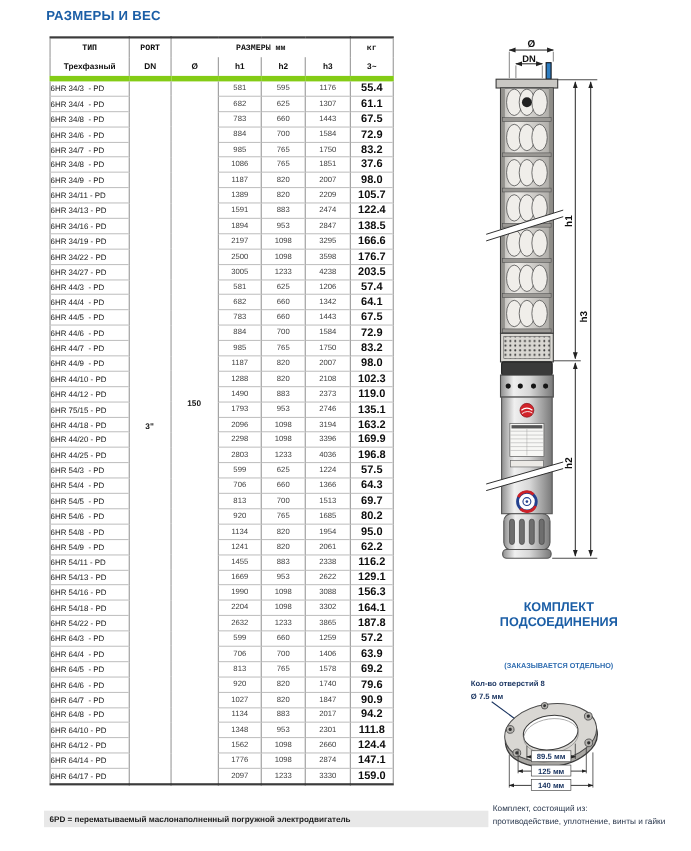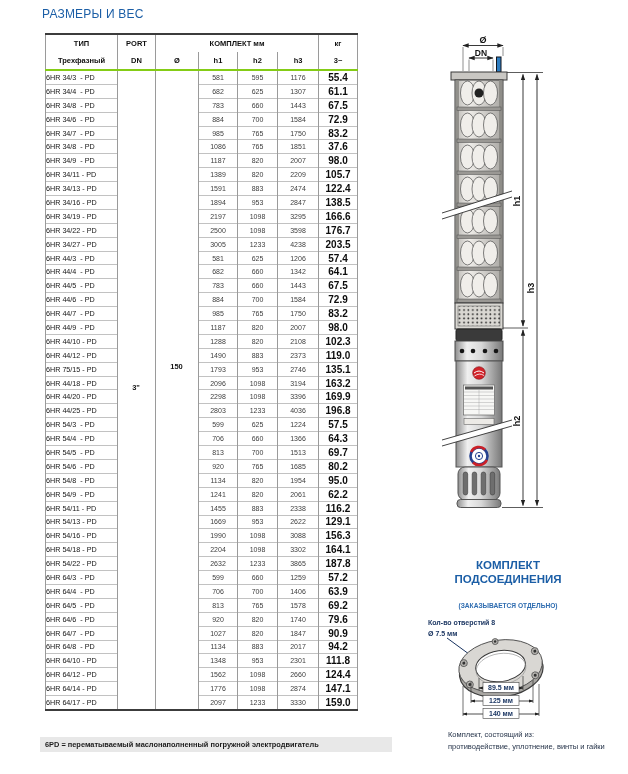"РАЗМЕРЫ И ВЕС" .page-title { font-weight: normal -> bold }
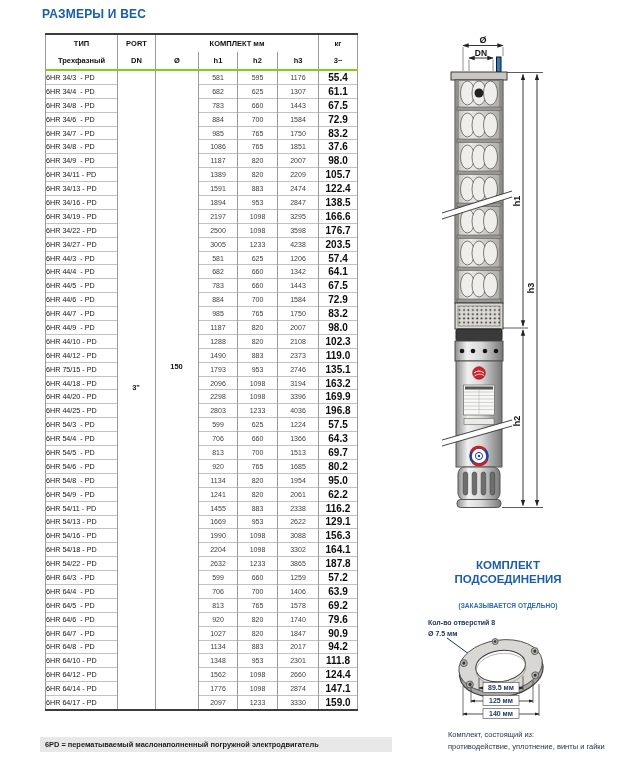"ТИП" tr.hr1 th { font-family: none -> Liberation Mono, monospace }
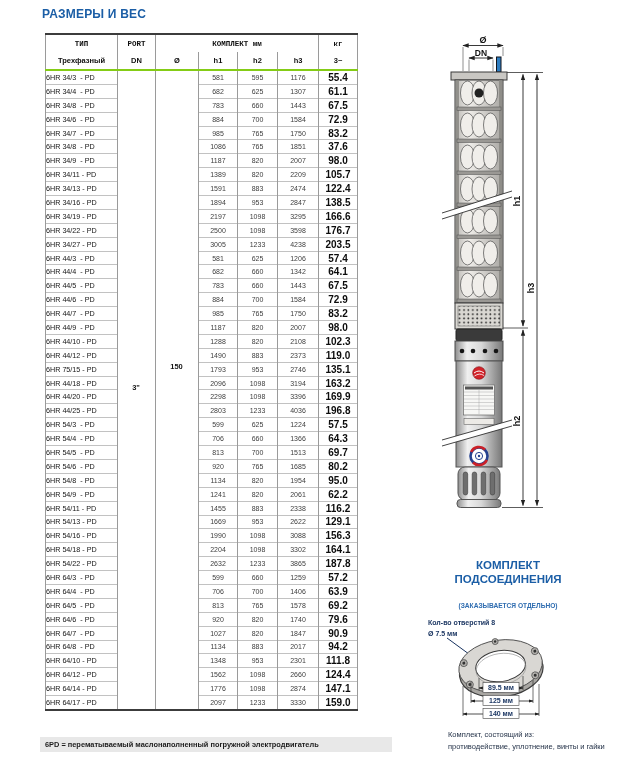"КОМПЛЕКТ мм" th.group { text: КОМПЛЕКТ -> РАЗМЕРЫ }
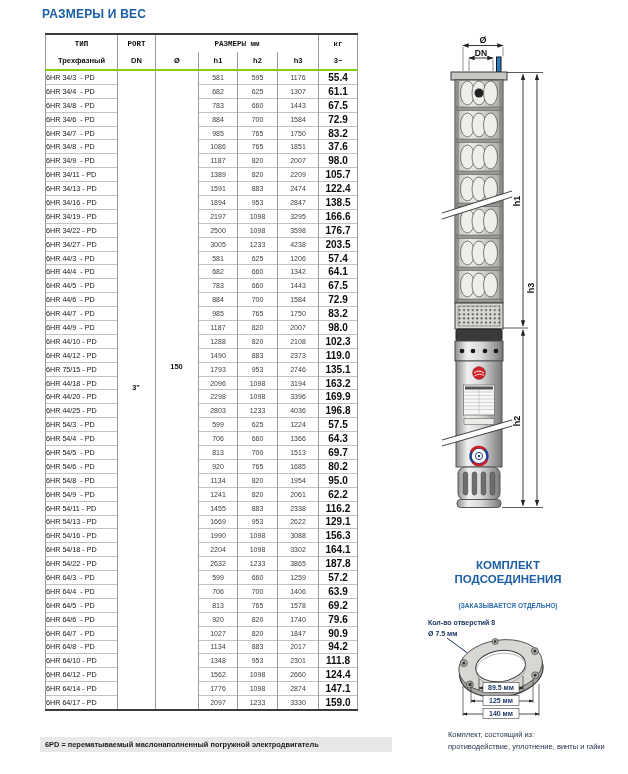"Трехфазный" tr.hr2 th { border-bottom: 2px solid #84cc16 -> 5px solid #84cc16 }
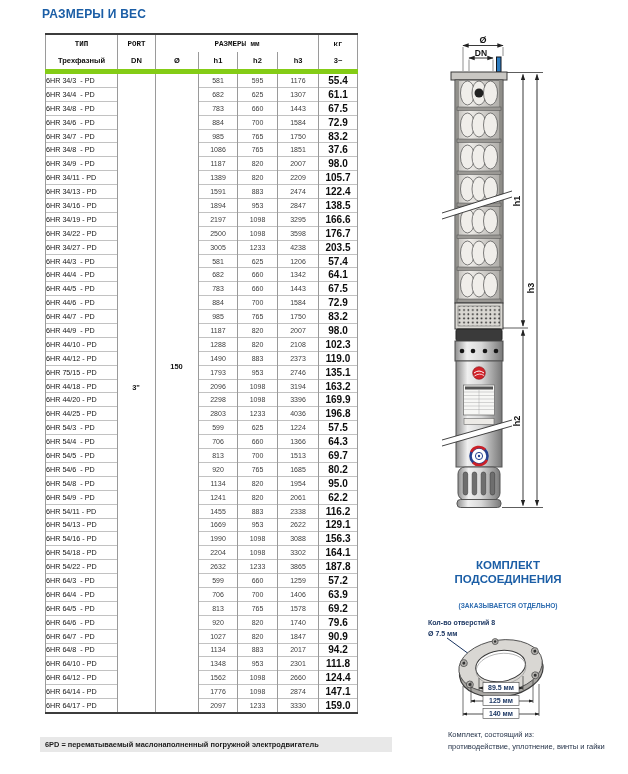"КОМПЛЕКТ" .kit-title { top: 558px -> 545px }
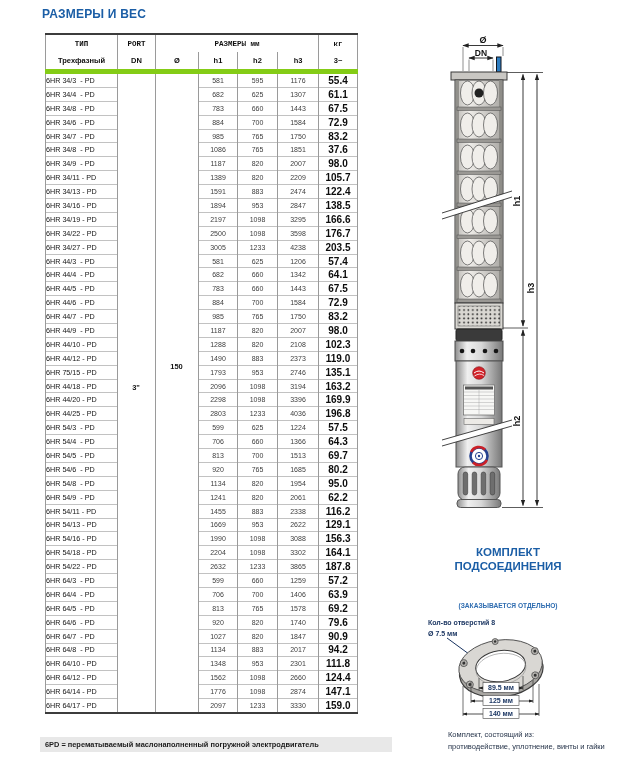"6PD = перематываемый маслонаполненный" .footnote-bar { width: 352px -> 404px }
